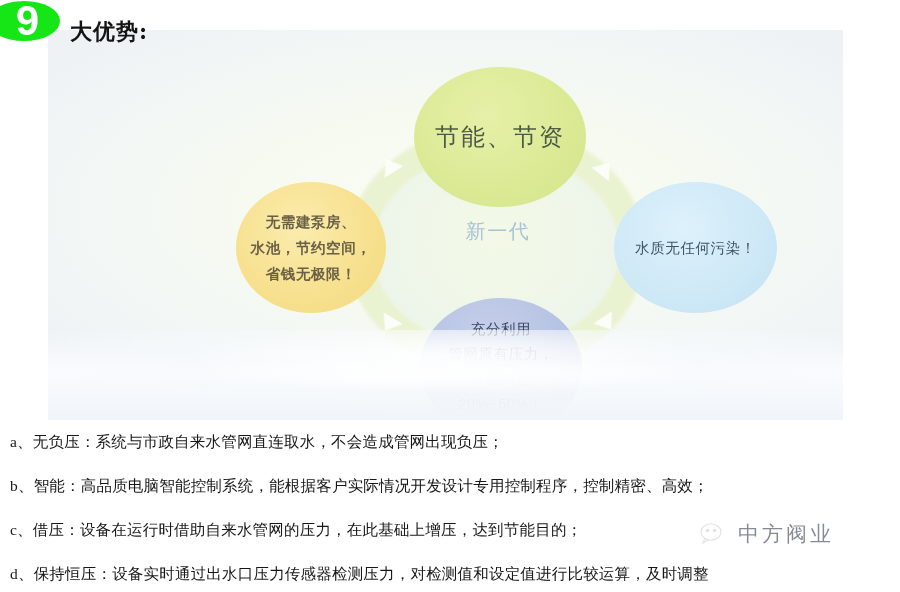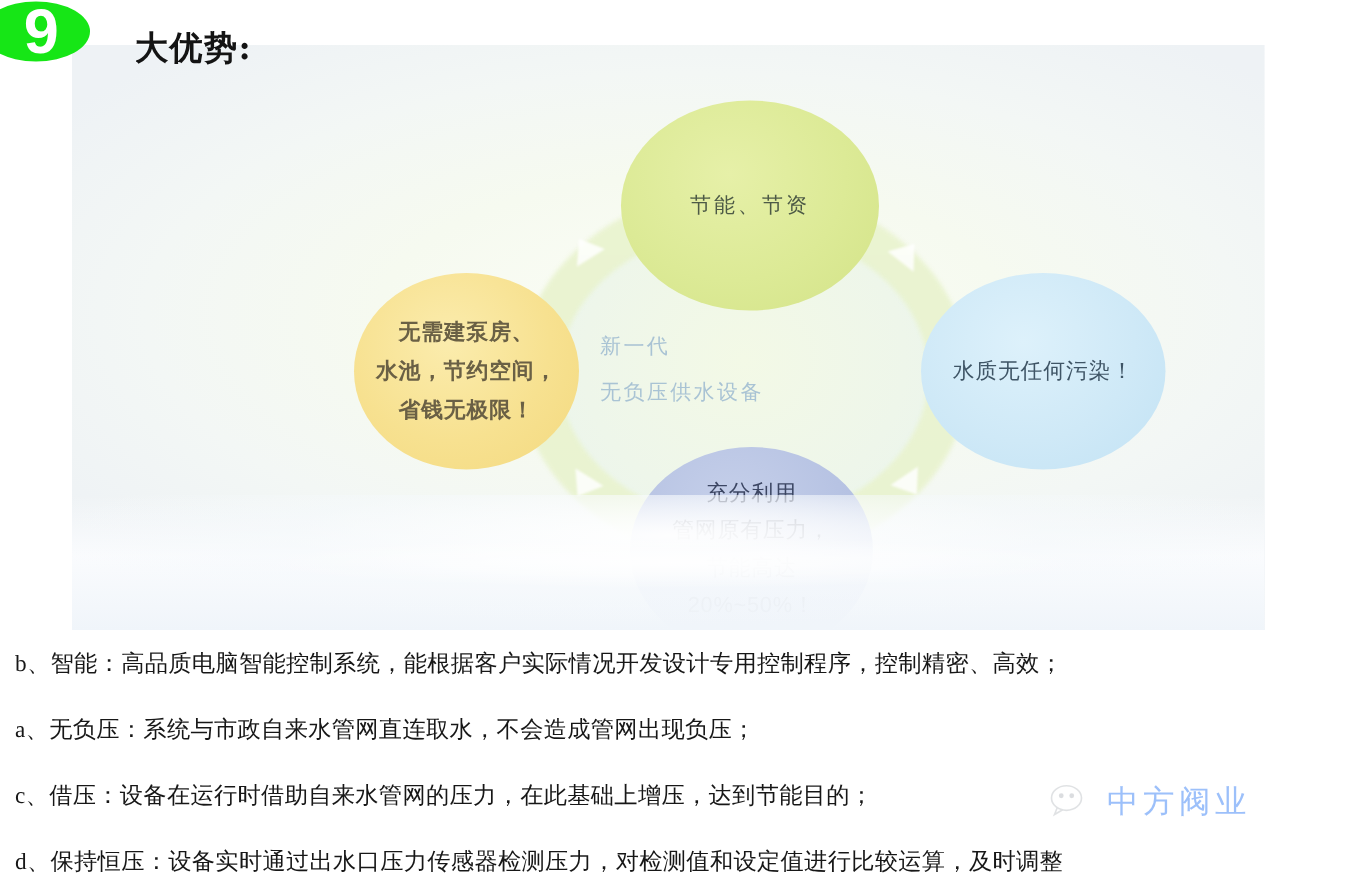"大优势:" .heading-text { margin-left: 20px -> none }
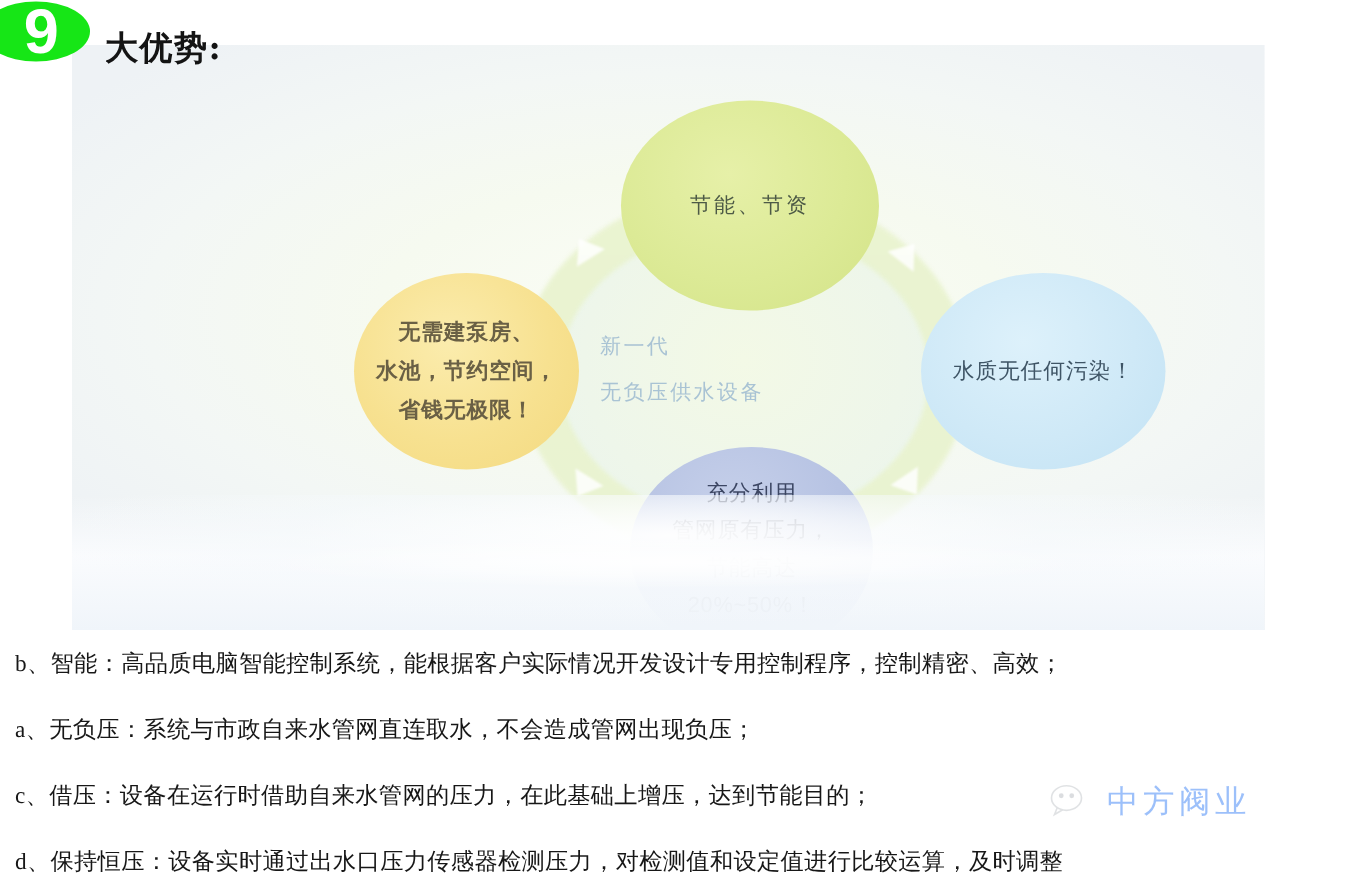"节能、节资" .bubble-top { font-size: 14px -> 24px }
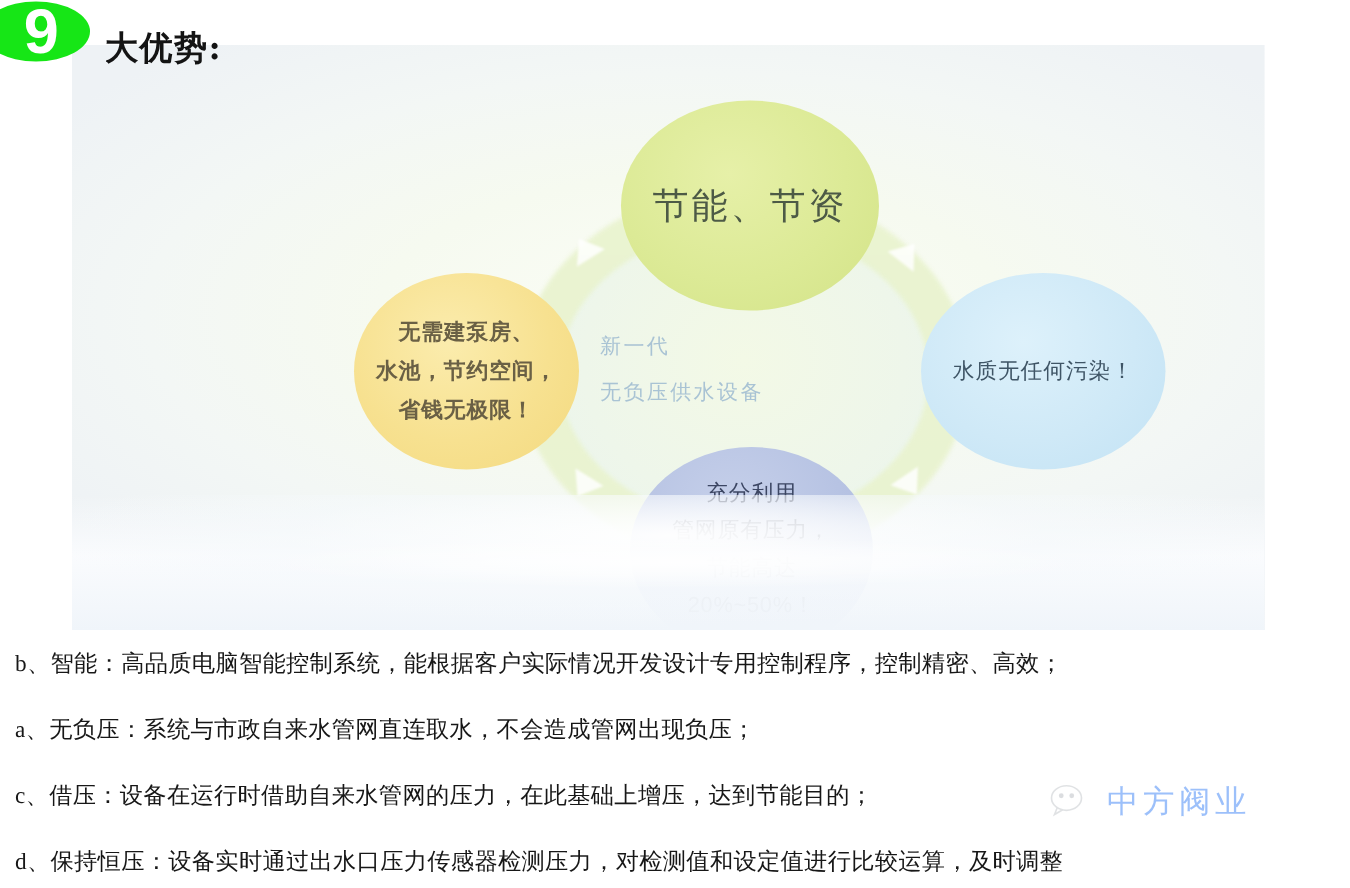"新一代" .center-label { font-size: 14px -> 20px; text-align: left -> center }
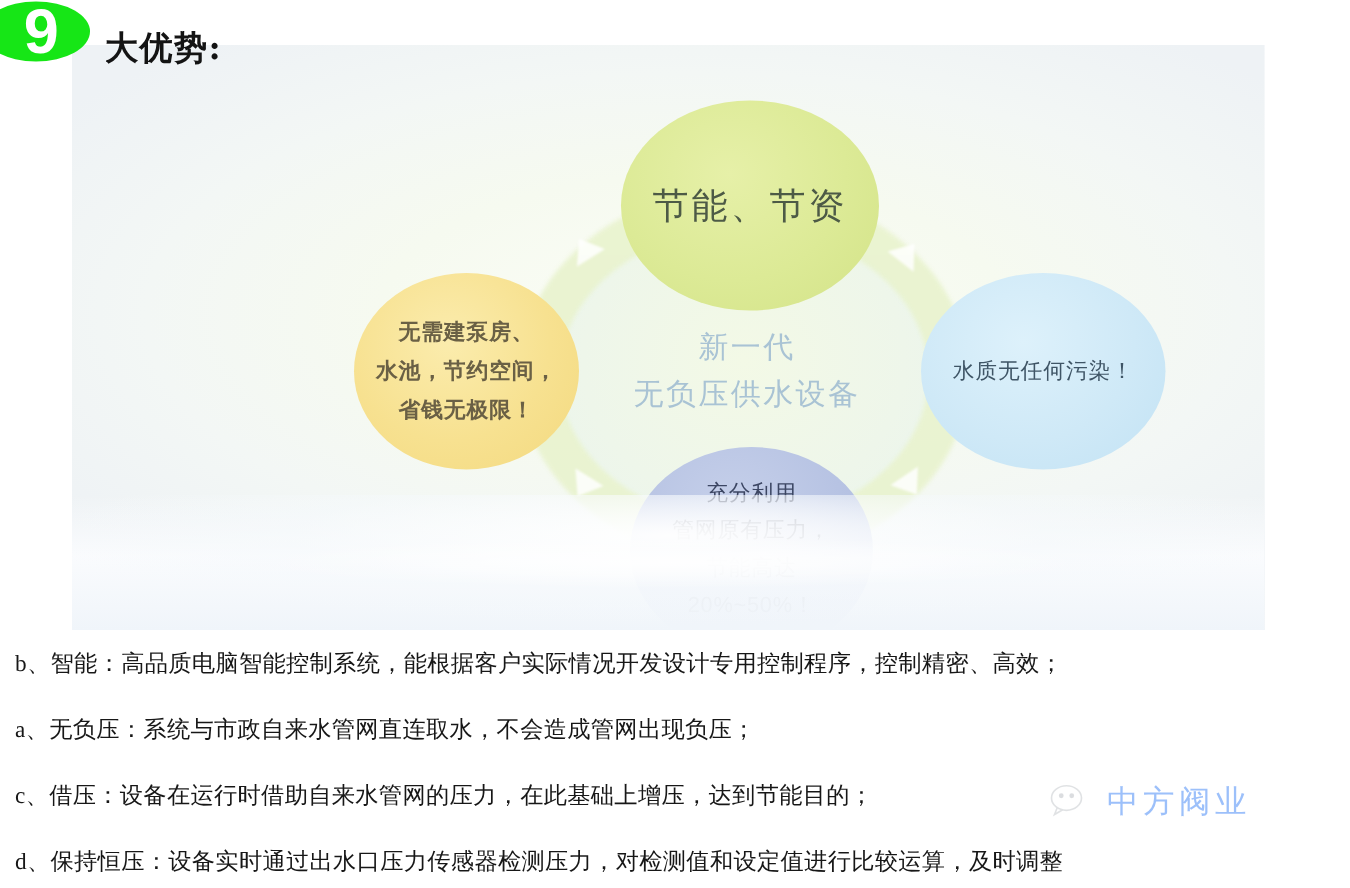"无负压供水设备" span.ln { html: <span>无负压供水设备</span> -> none }
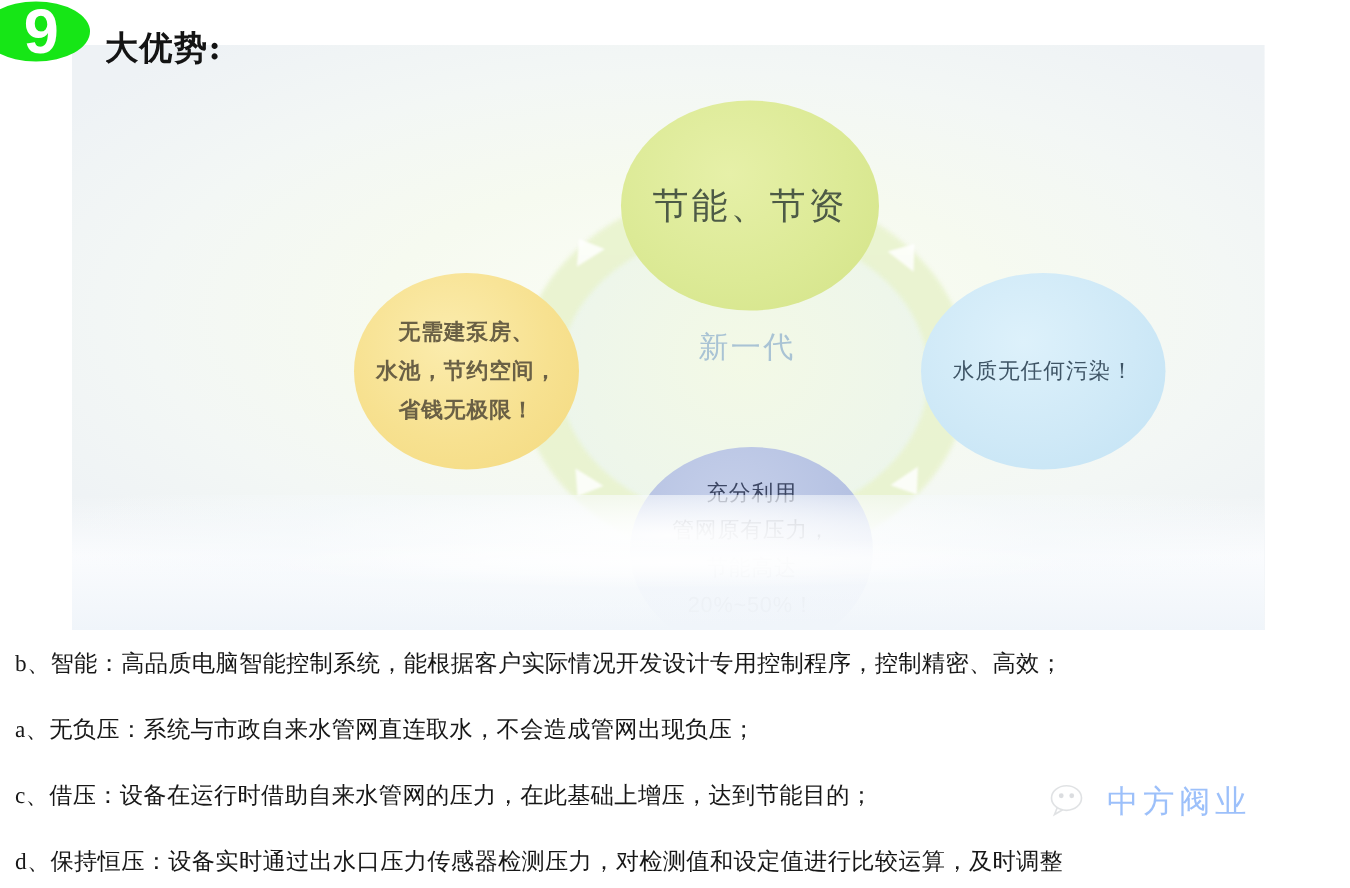"b、智能：高品质电脑智能控制系统，能根据客户实际情况开发设计专用控制程序，控制精" div.bullet-row { order: before "a、无负压：系统与市政自来水管网直连取水，不会造成管网出现负压；" -> after "a、无负压：系统与市政自来水管网直连取水，不会造成管网出现负压；" }
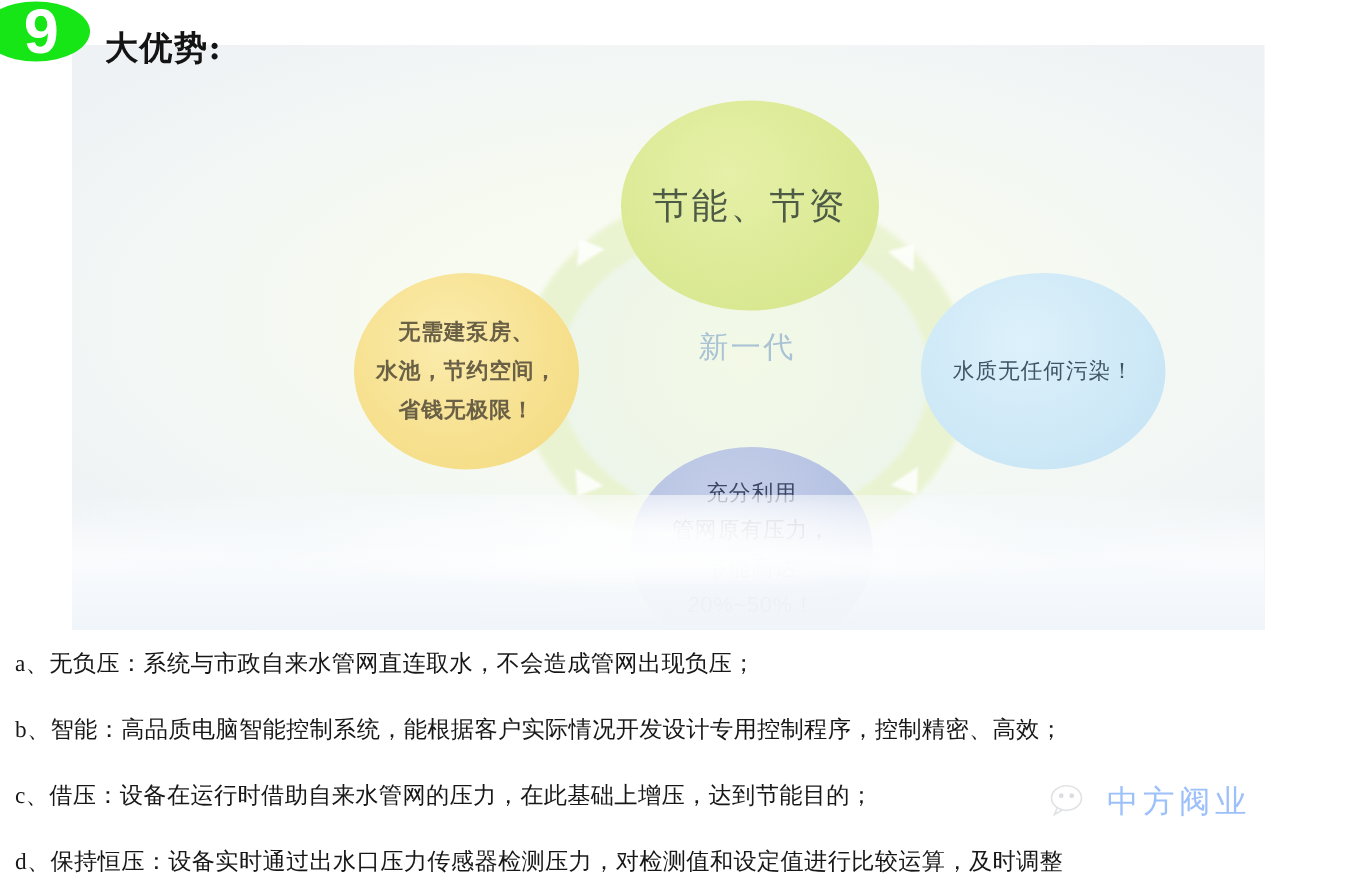"中方阀业" .wm-text { color: #3b82f6 -> #0f172a }
